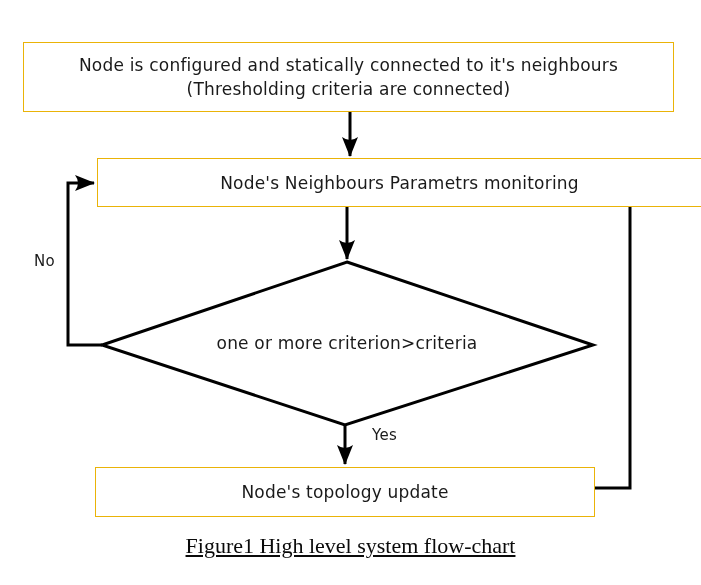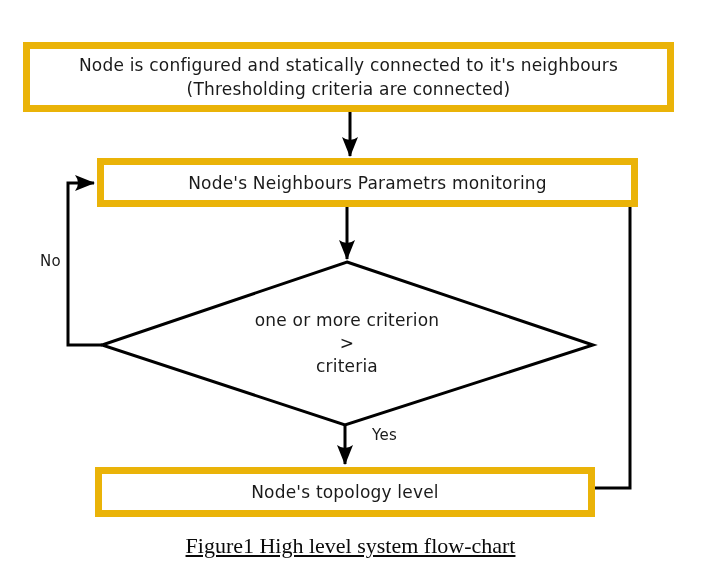"Node is configured and statically" .node-box { border: 7px solid #eab308 -> 1px solid #eab308 }
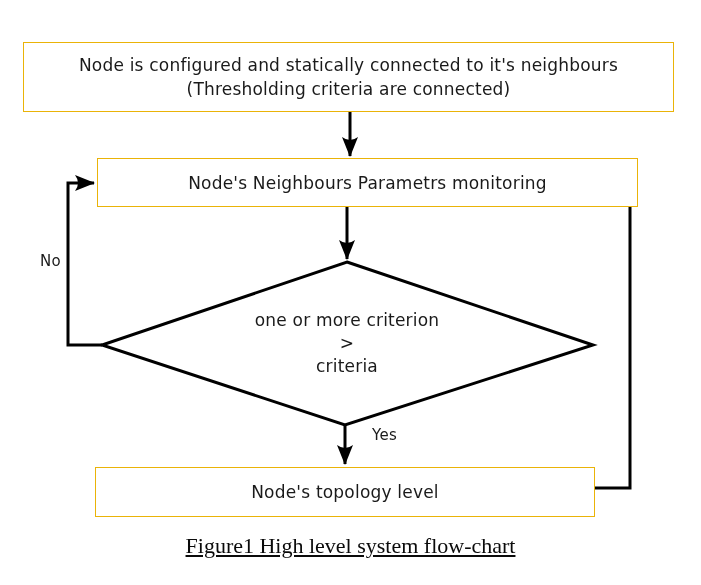"Node's Neighbours Parametrs monitoring" .box-monitor { width: 541px -> 605px }
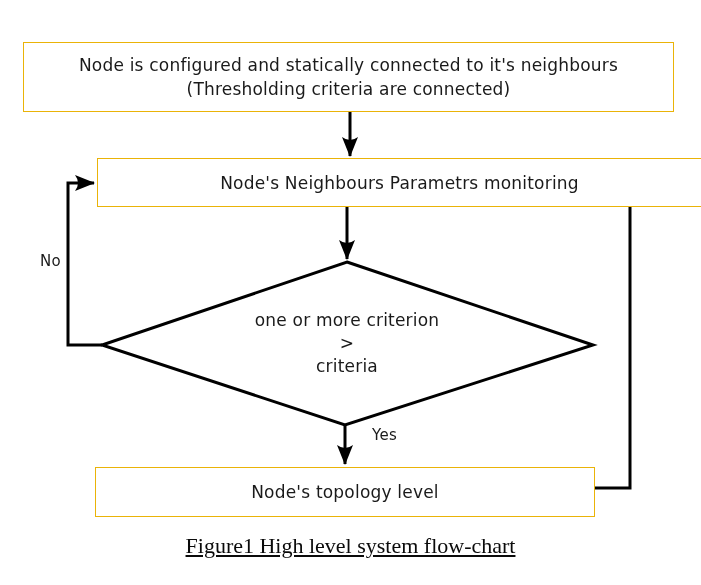"No" .label-no { left: 40px -> 34px }
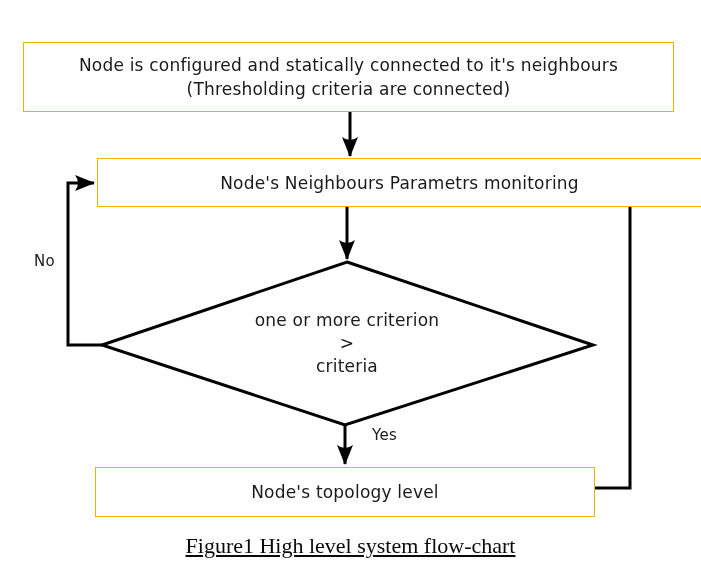"one or more criterion" .diamond-text { flex-direction: column -> row }
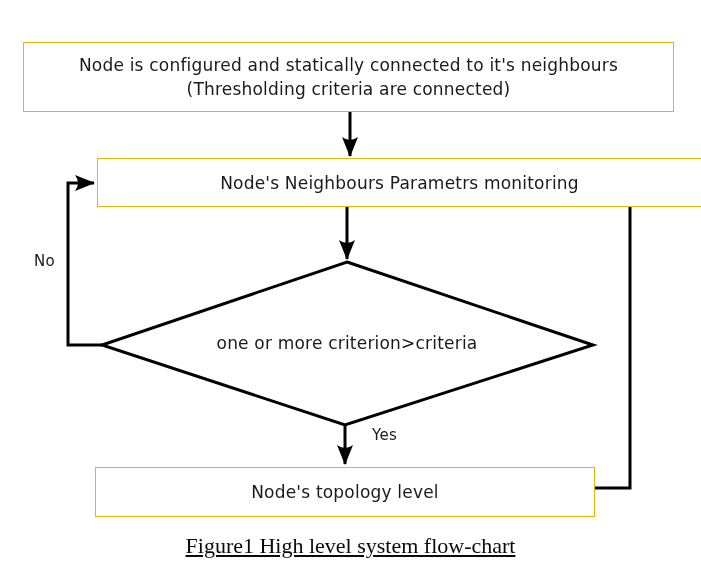"Node's topology level" div { text: level -> update }
